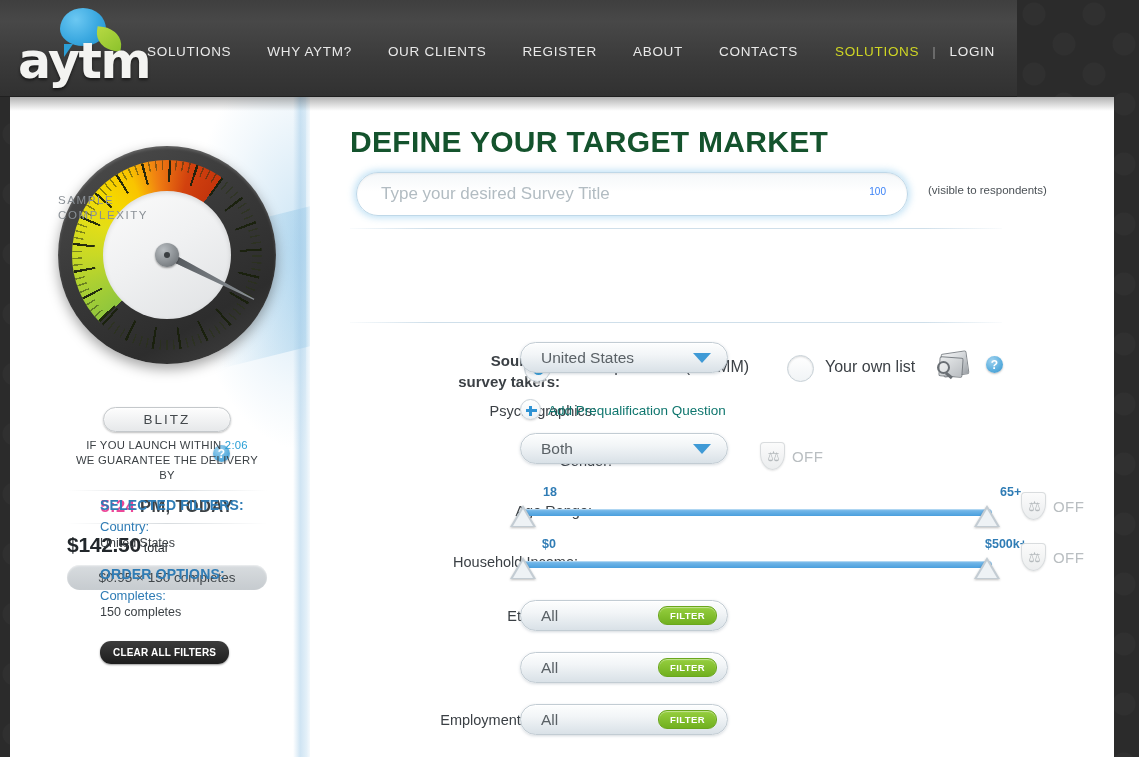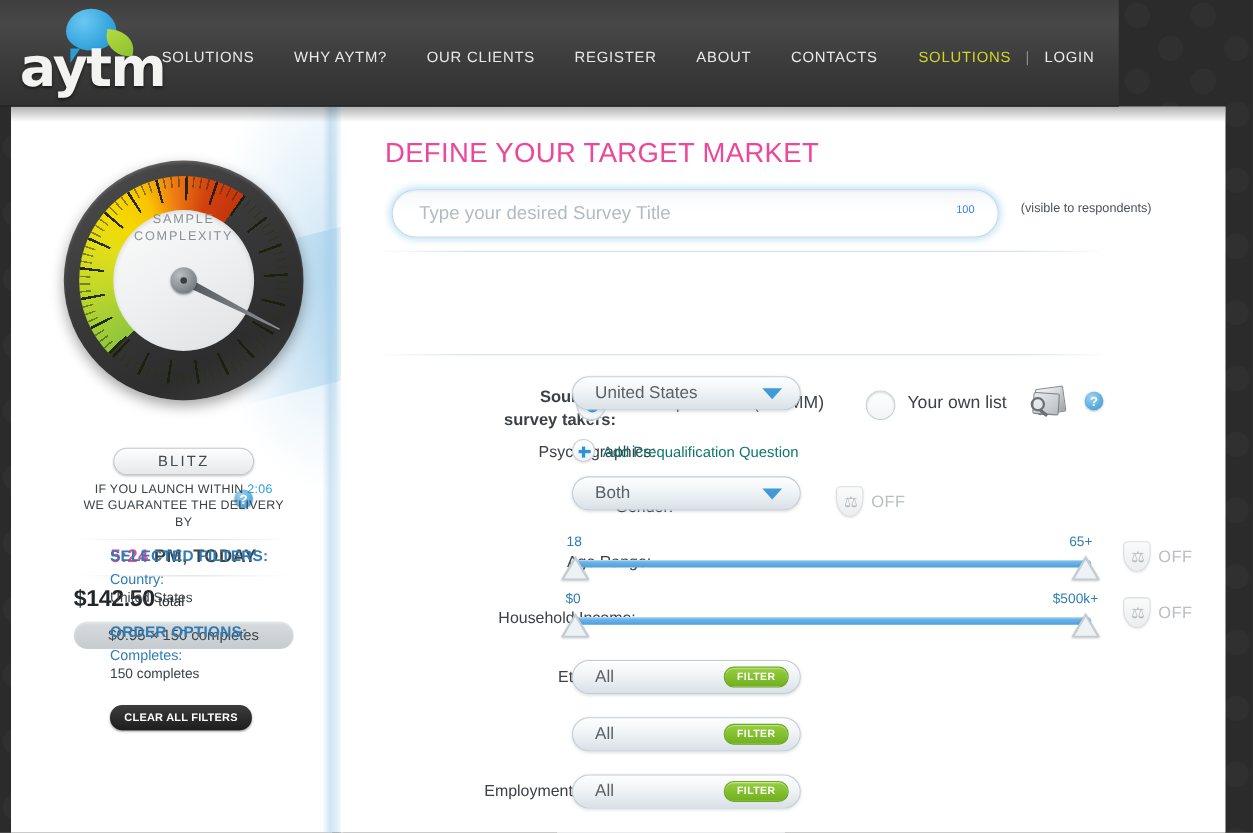"DEFINE YOUR TARGET MARKET" .page-title { color: #ec4899 -> #14532d; font-size: 25px -> 30px; font-weight: normal -> bold }
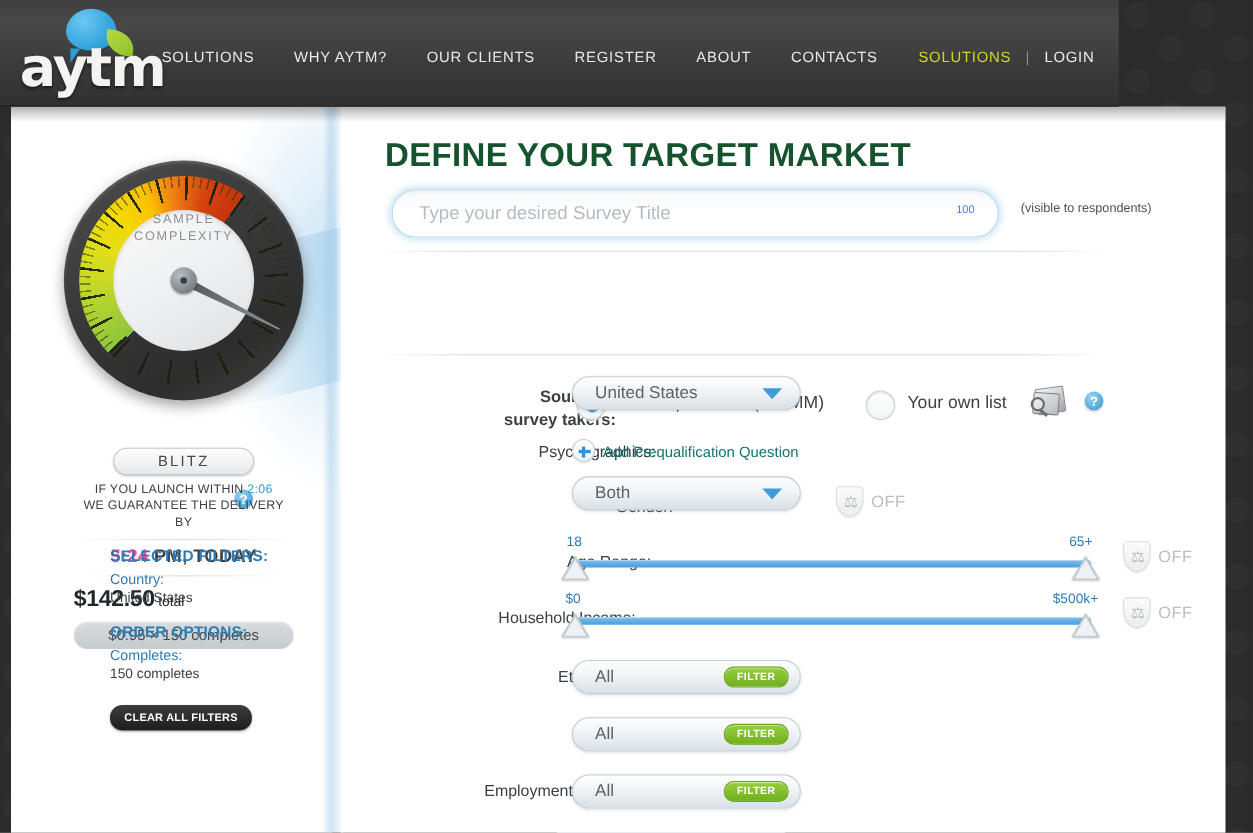"SAMPLE" .gauge-label { text-align: center -> left }
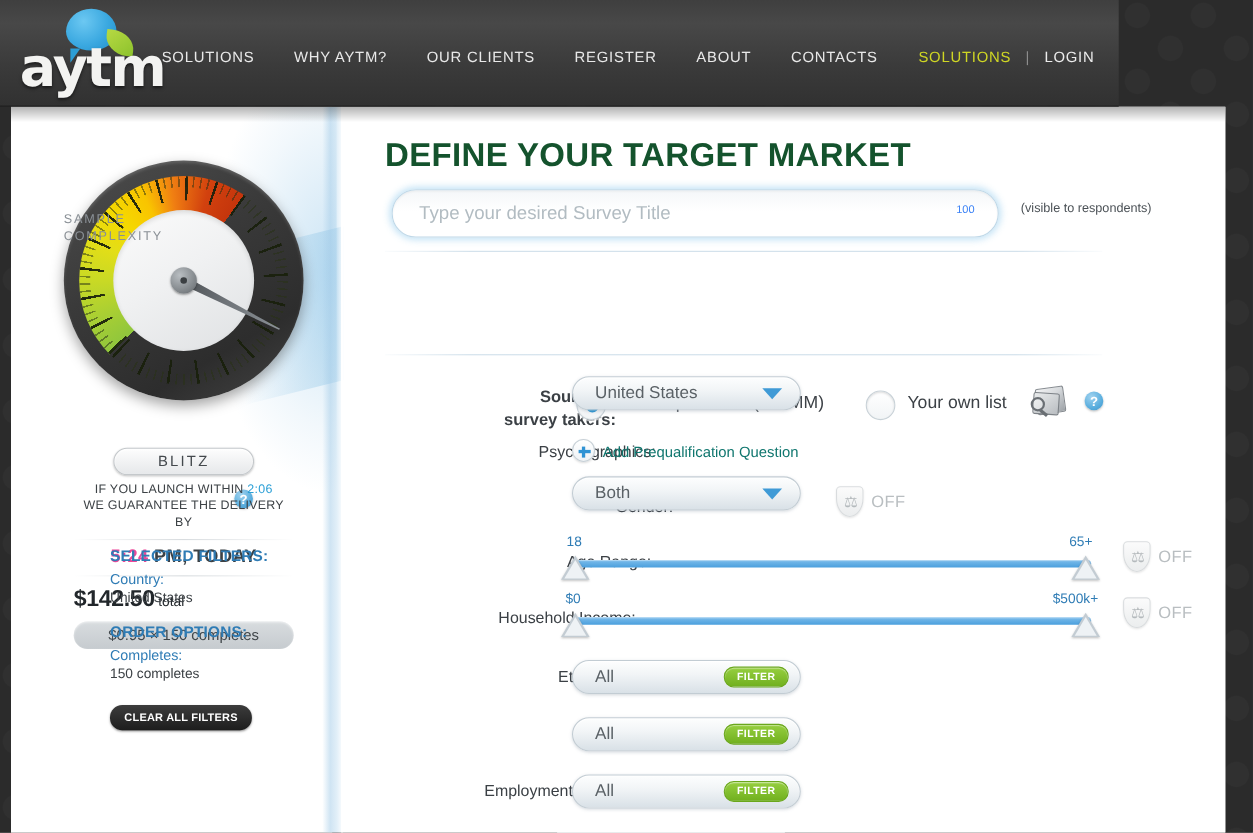"18" .slider-val { font-weight: normal -> bold; margin-left: none -> 28px }
